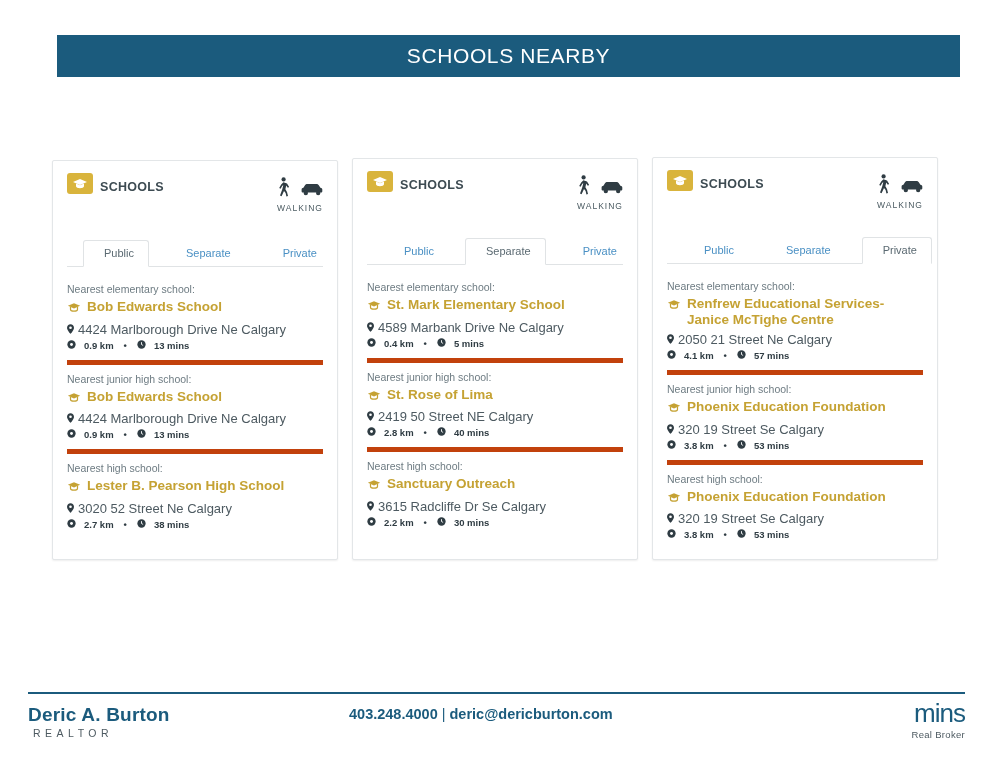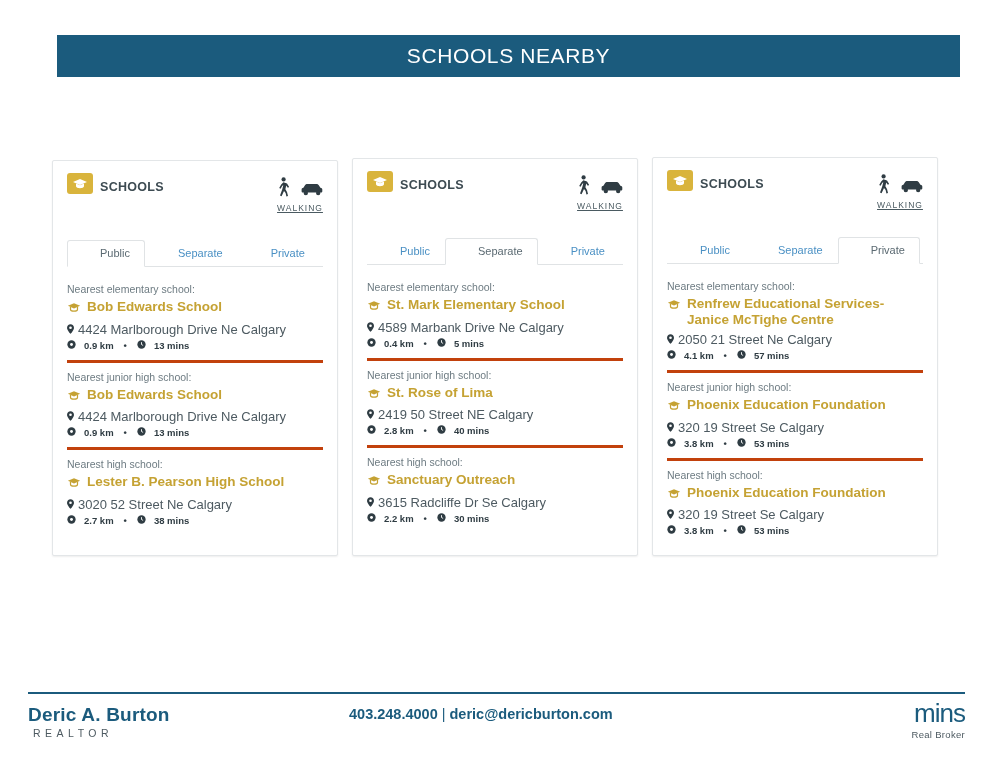"WALKING" .mode-label { text-decoration: underline -> none }
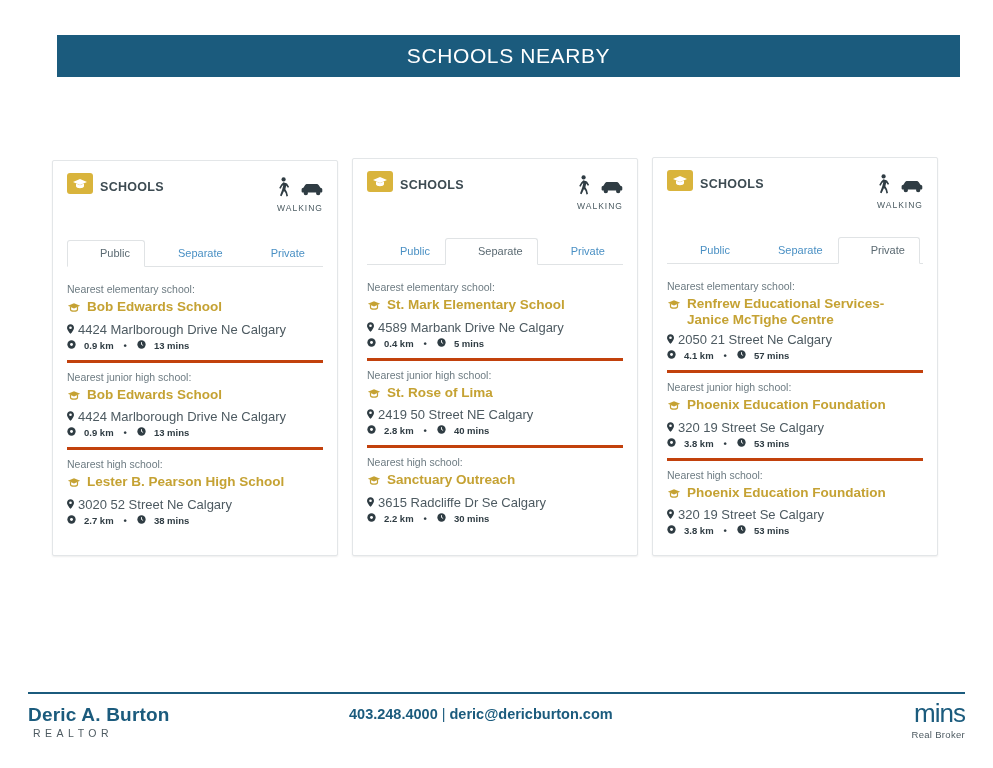"Public" .tab { margin-left: none -> 16px; padding: 6px 14px 7px 32px -> 6px 14px 7px 20px }
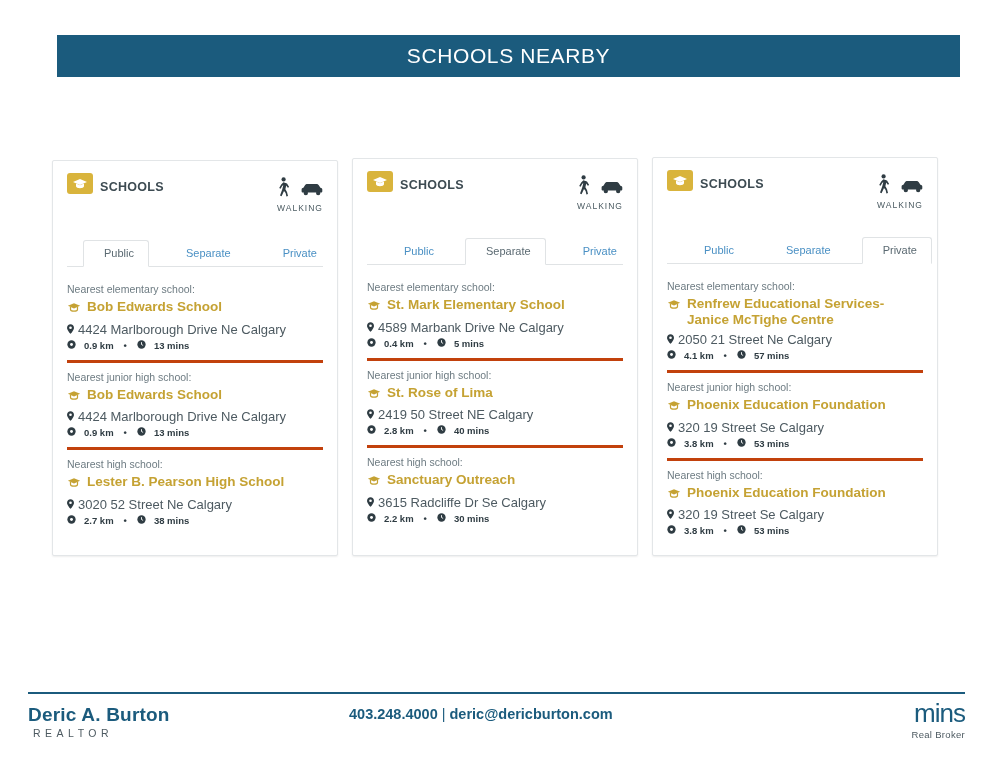"Nearest elementary school:" .entry { border-bottom: 3px solid #c2410c -> 5px solid #c2410c }
